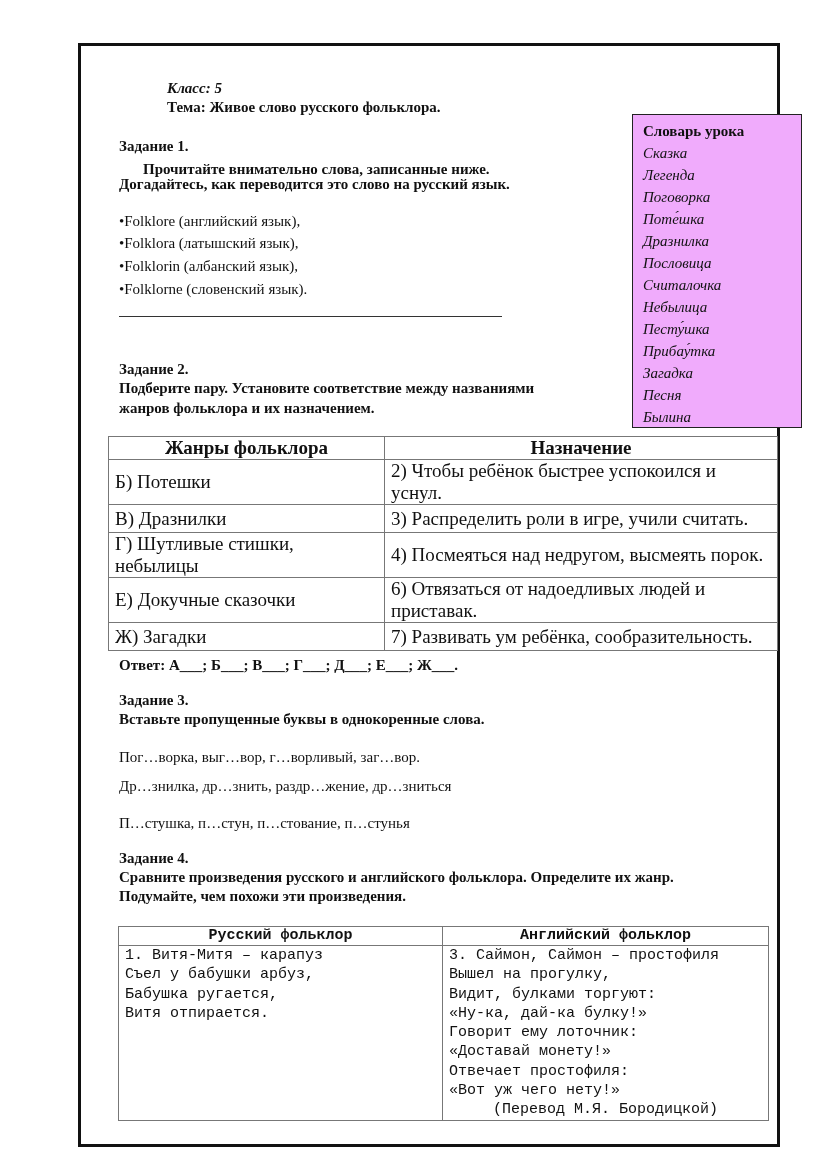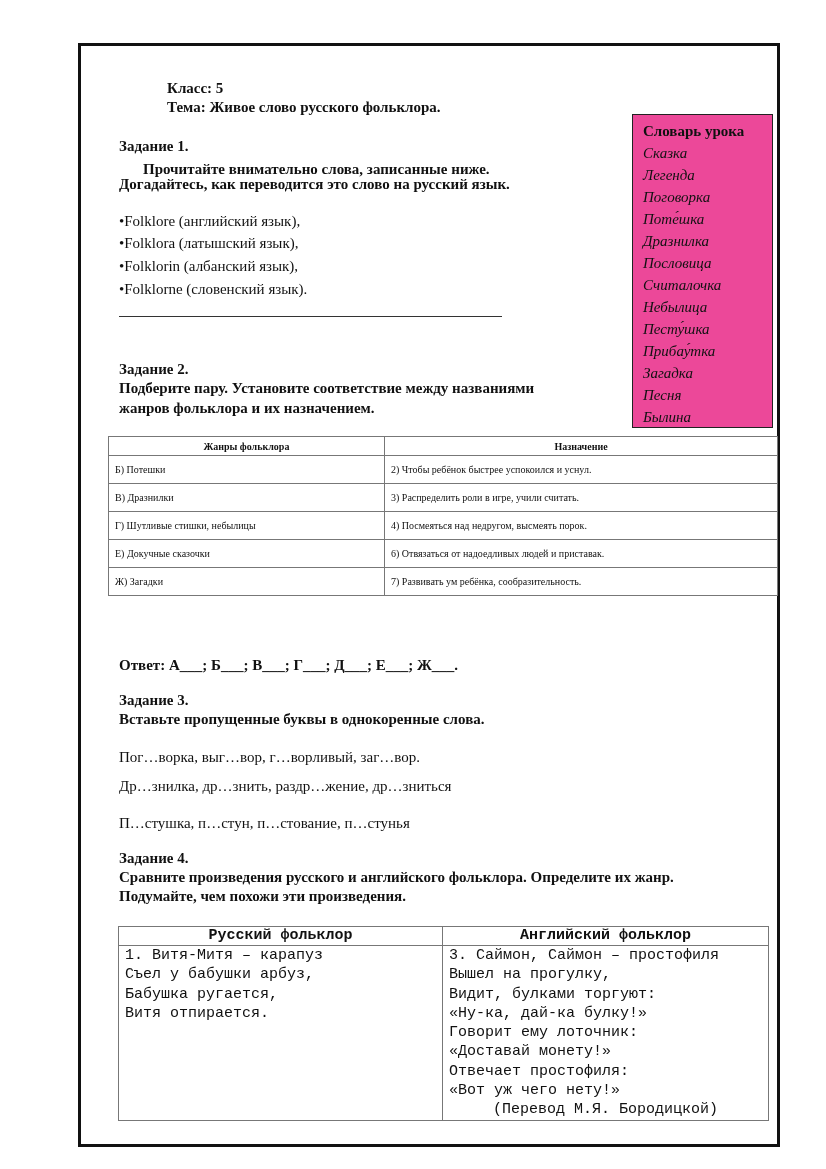"Класс: 5" div.abs { font-style: none -> italic }
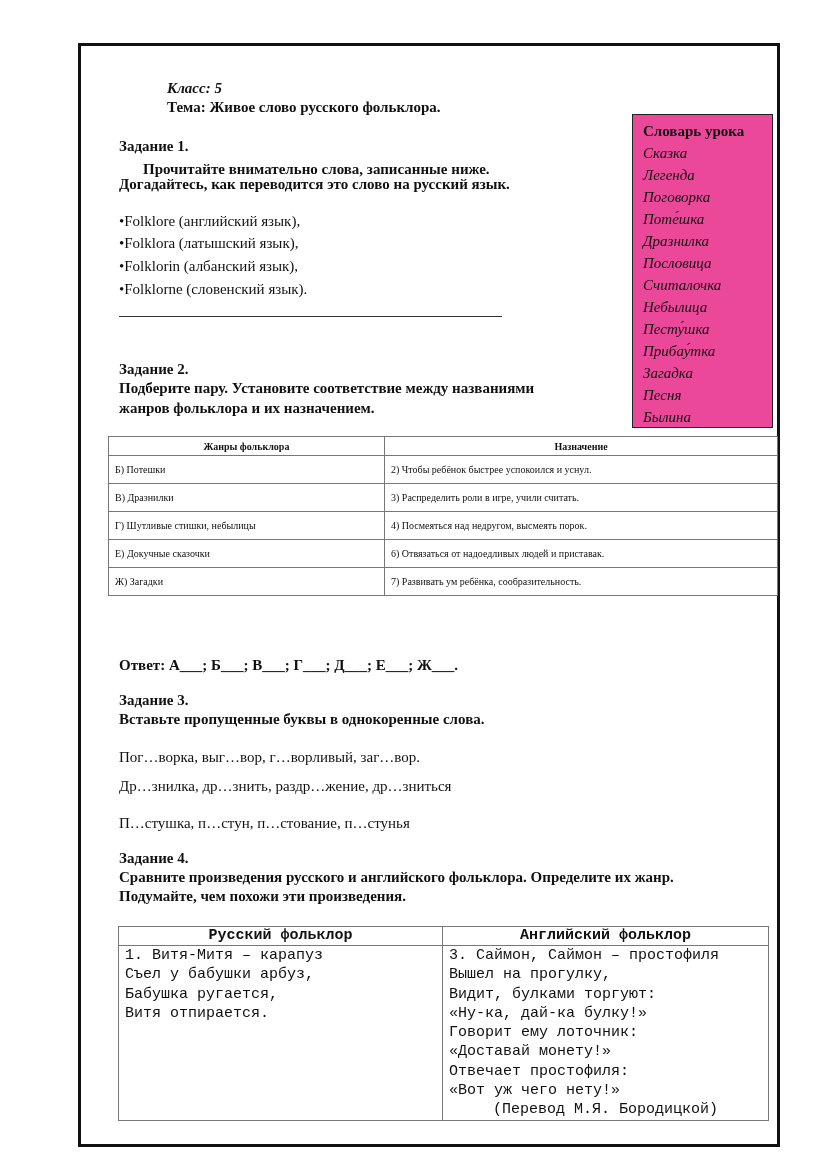"Словарь урока" .vocab { background: #ec4899 -> #f0abfc; width: 141px -> 170px }
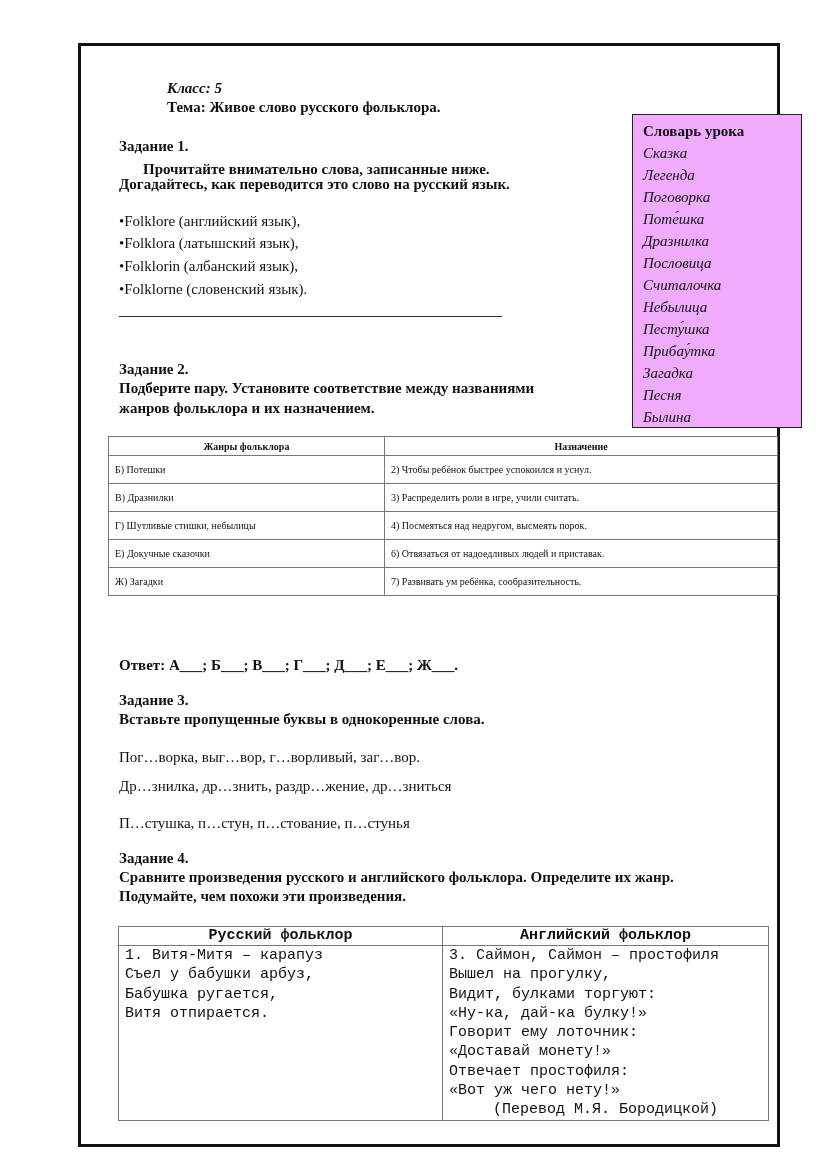"Жанры фольклора" .t2 td, .t2 th { font-size: 10px -> 19px }
